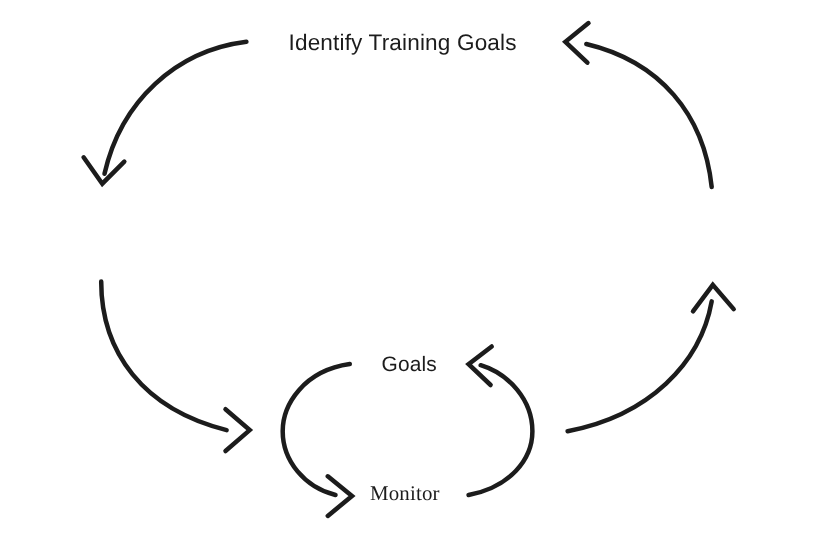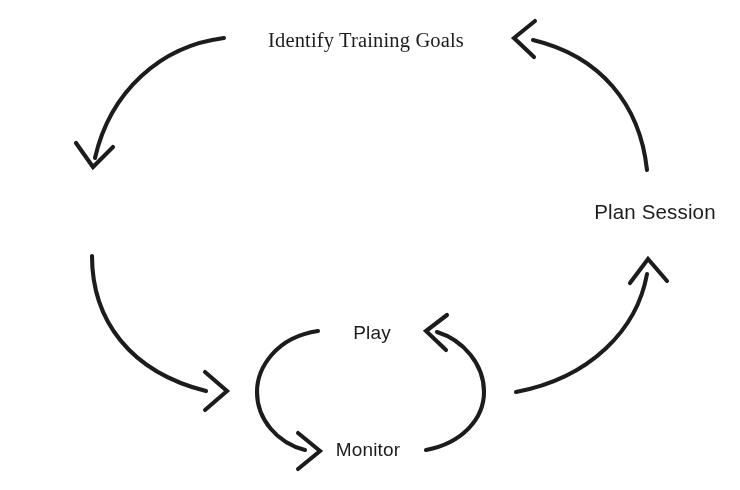"Identify Training Goals" #label-identify { font-family: Liberation Serif, serif -> none }
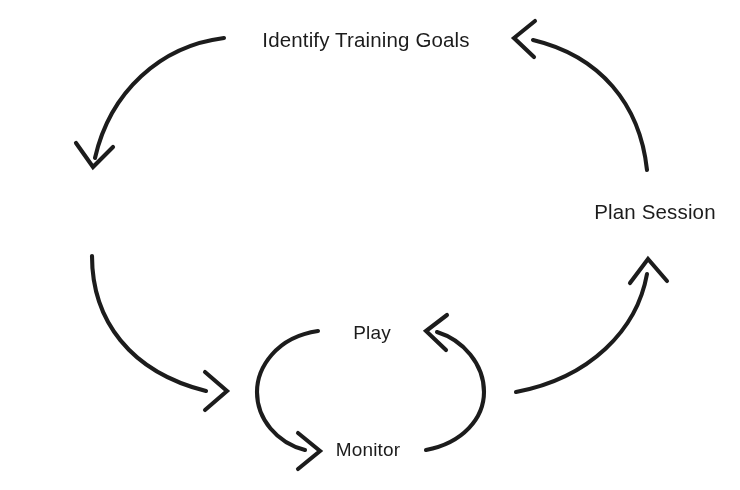"Plan Session" div.node-label { html: <div>Plan Session</div> -> none }
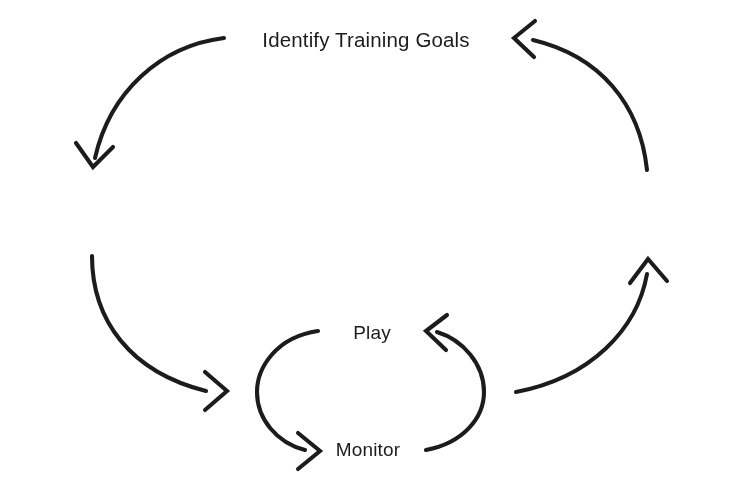"Play" div.node-label { text: Play -> Goals }
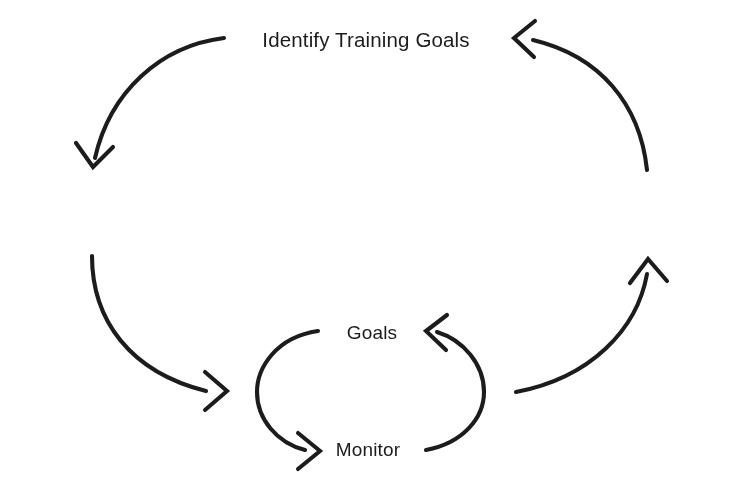"Monitor" #label-monitor { font-family: none -> Liberation Serif, serif }
